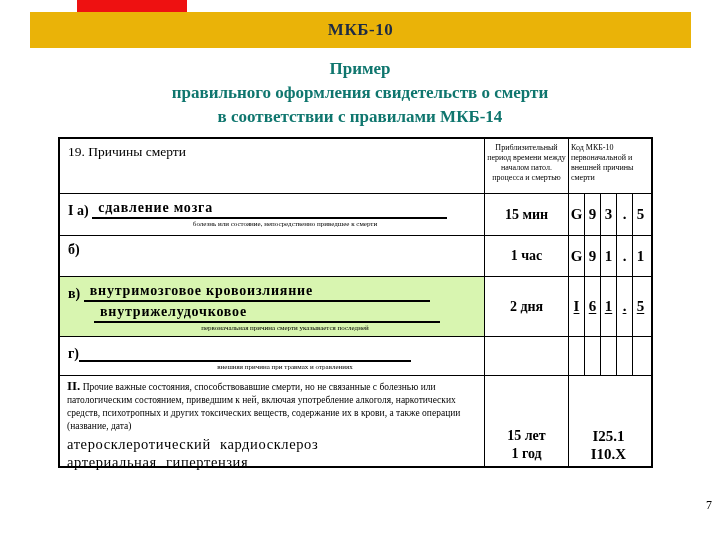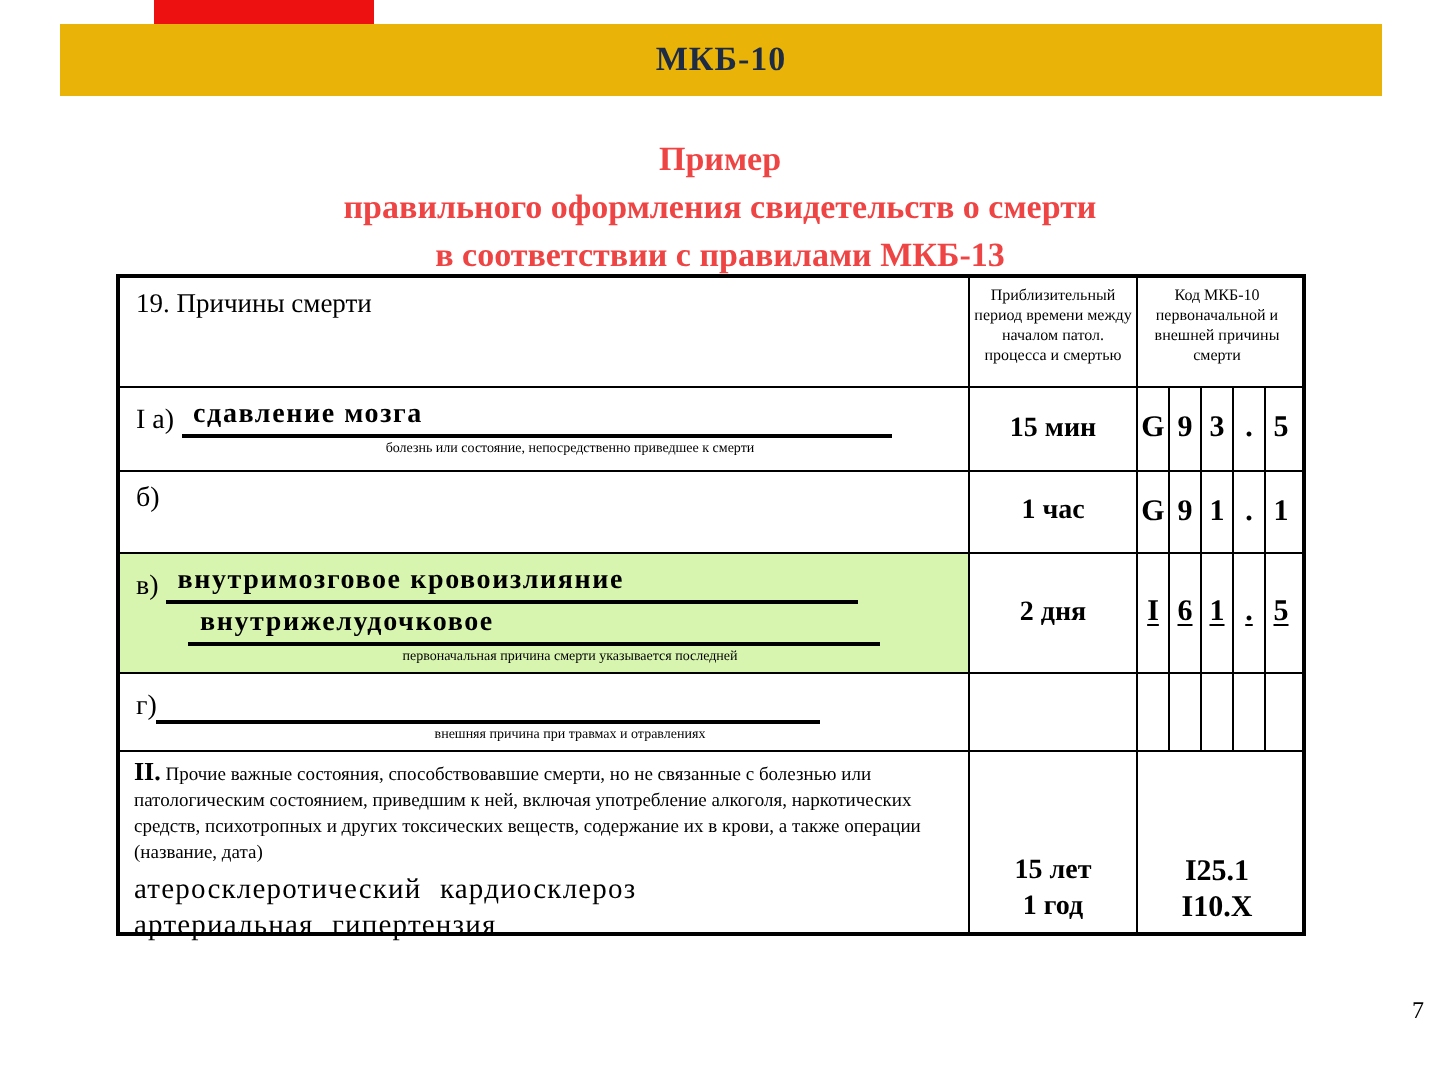"Пример" .slide-title { color: #ef4444 -> #0f766e; margin-top: 11px -> none }
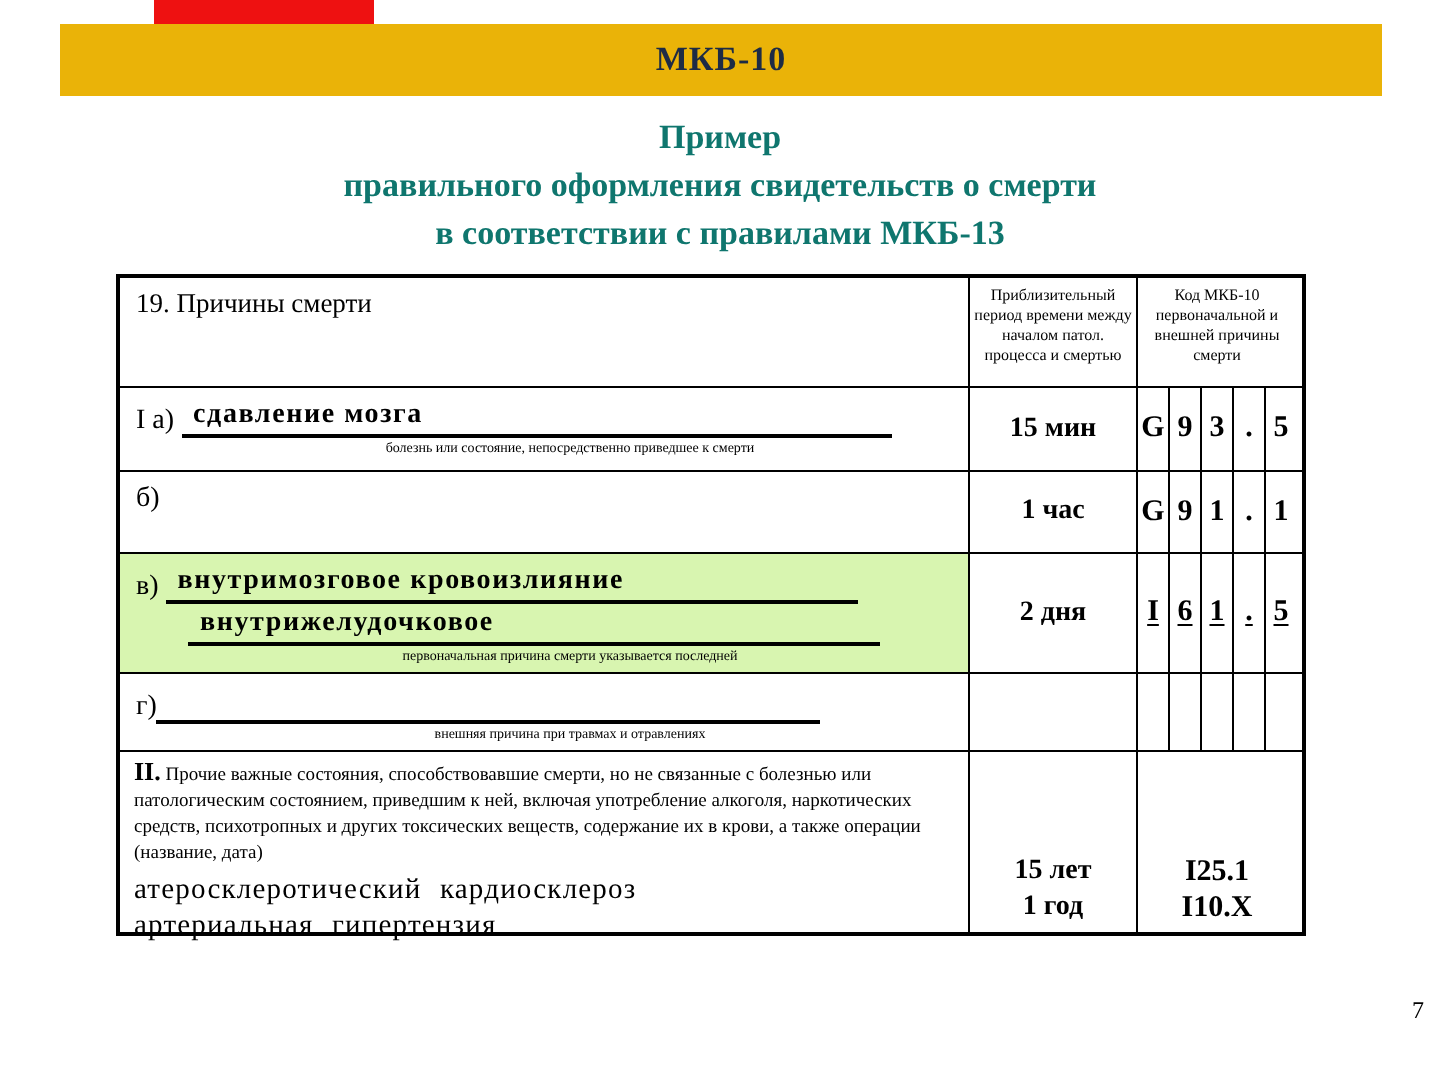"в соответствии с правилами МКБ-13" div { text: МКБ-13 -> МКБ-14 }
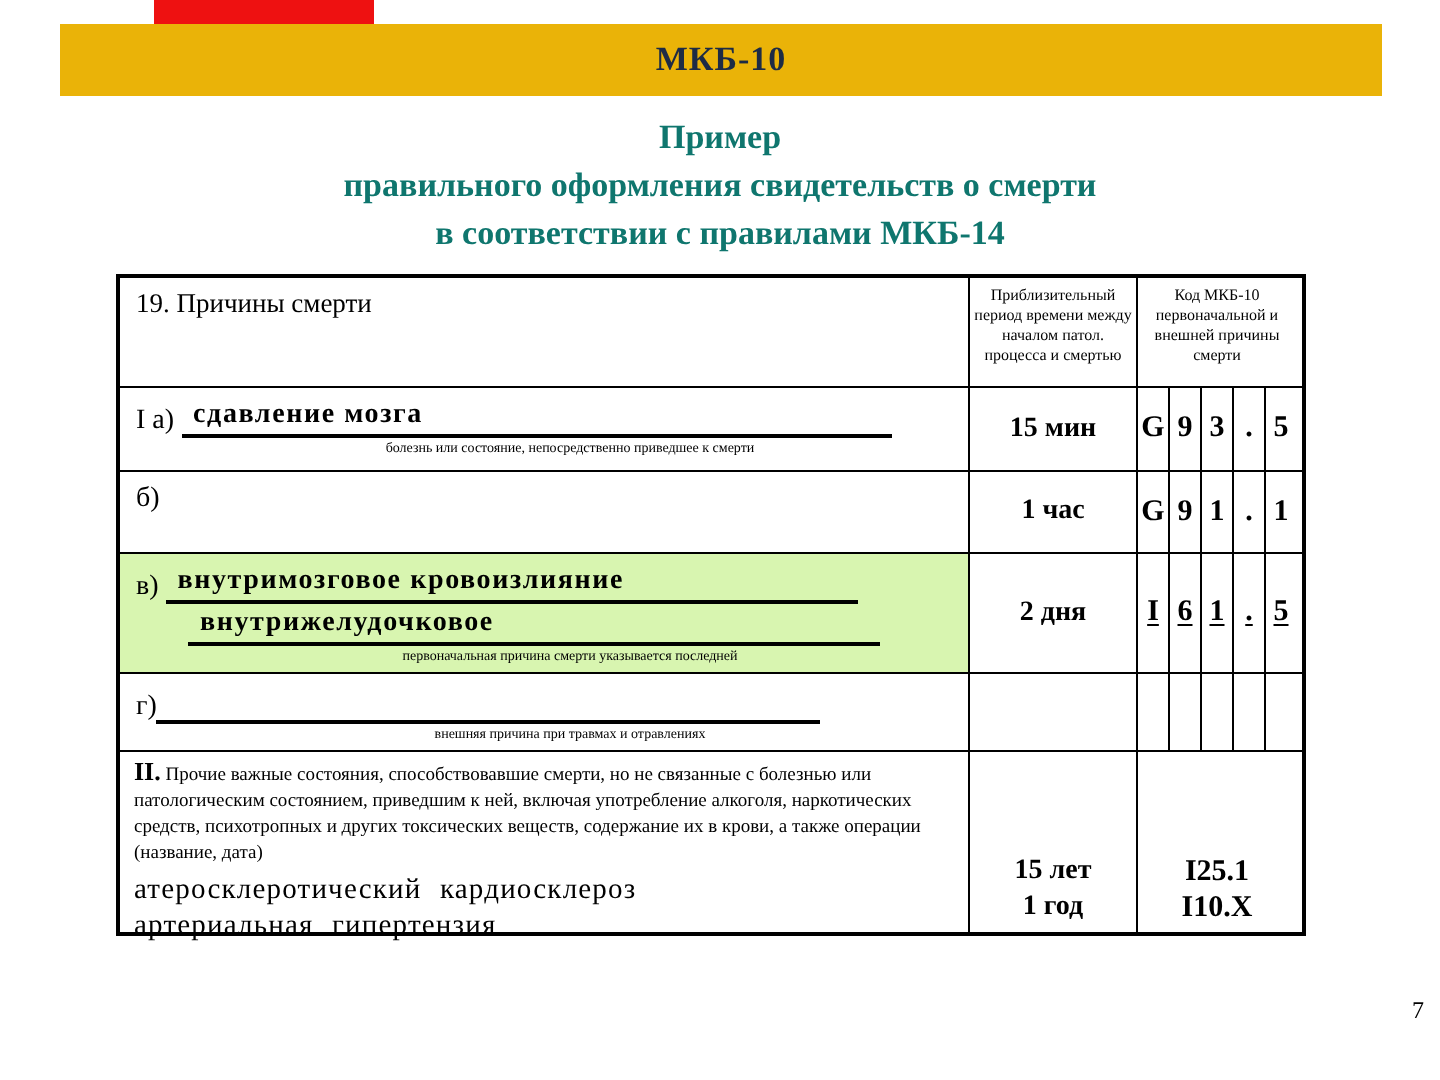"Код МКБ-10 первоначальной и внешней" .c3 { text-align: center -> none }
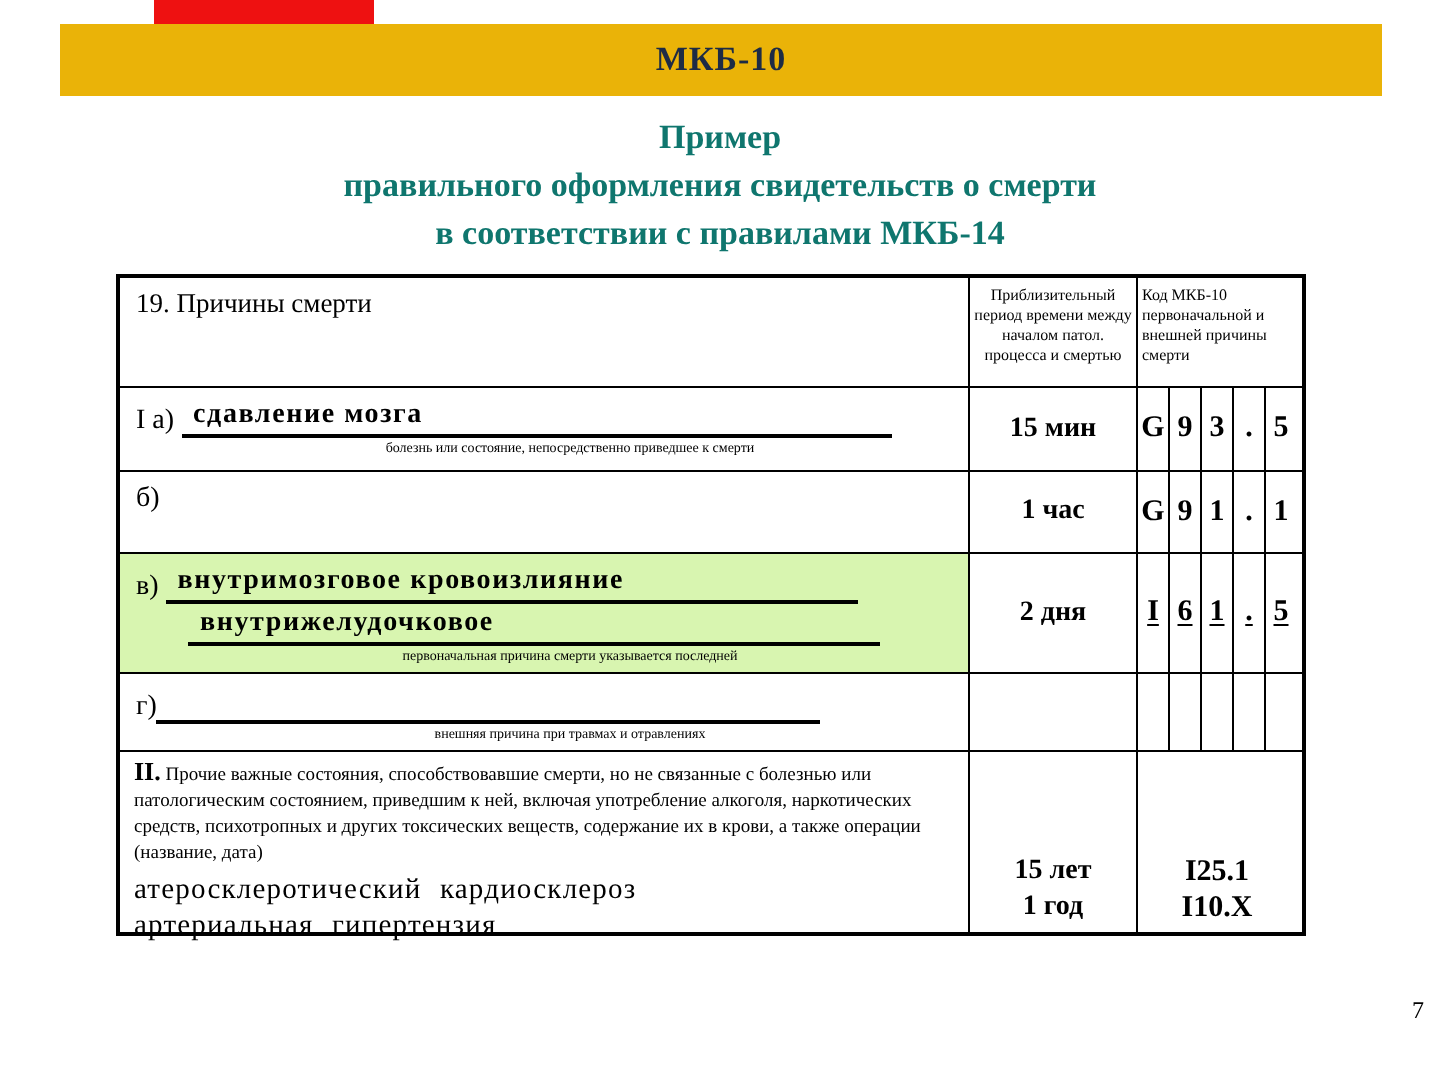"I а)" .prefix { font-weight: normal -> bold }
